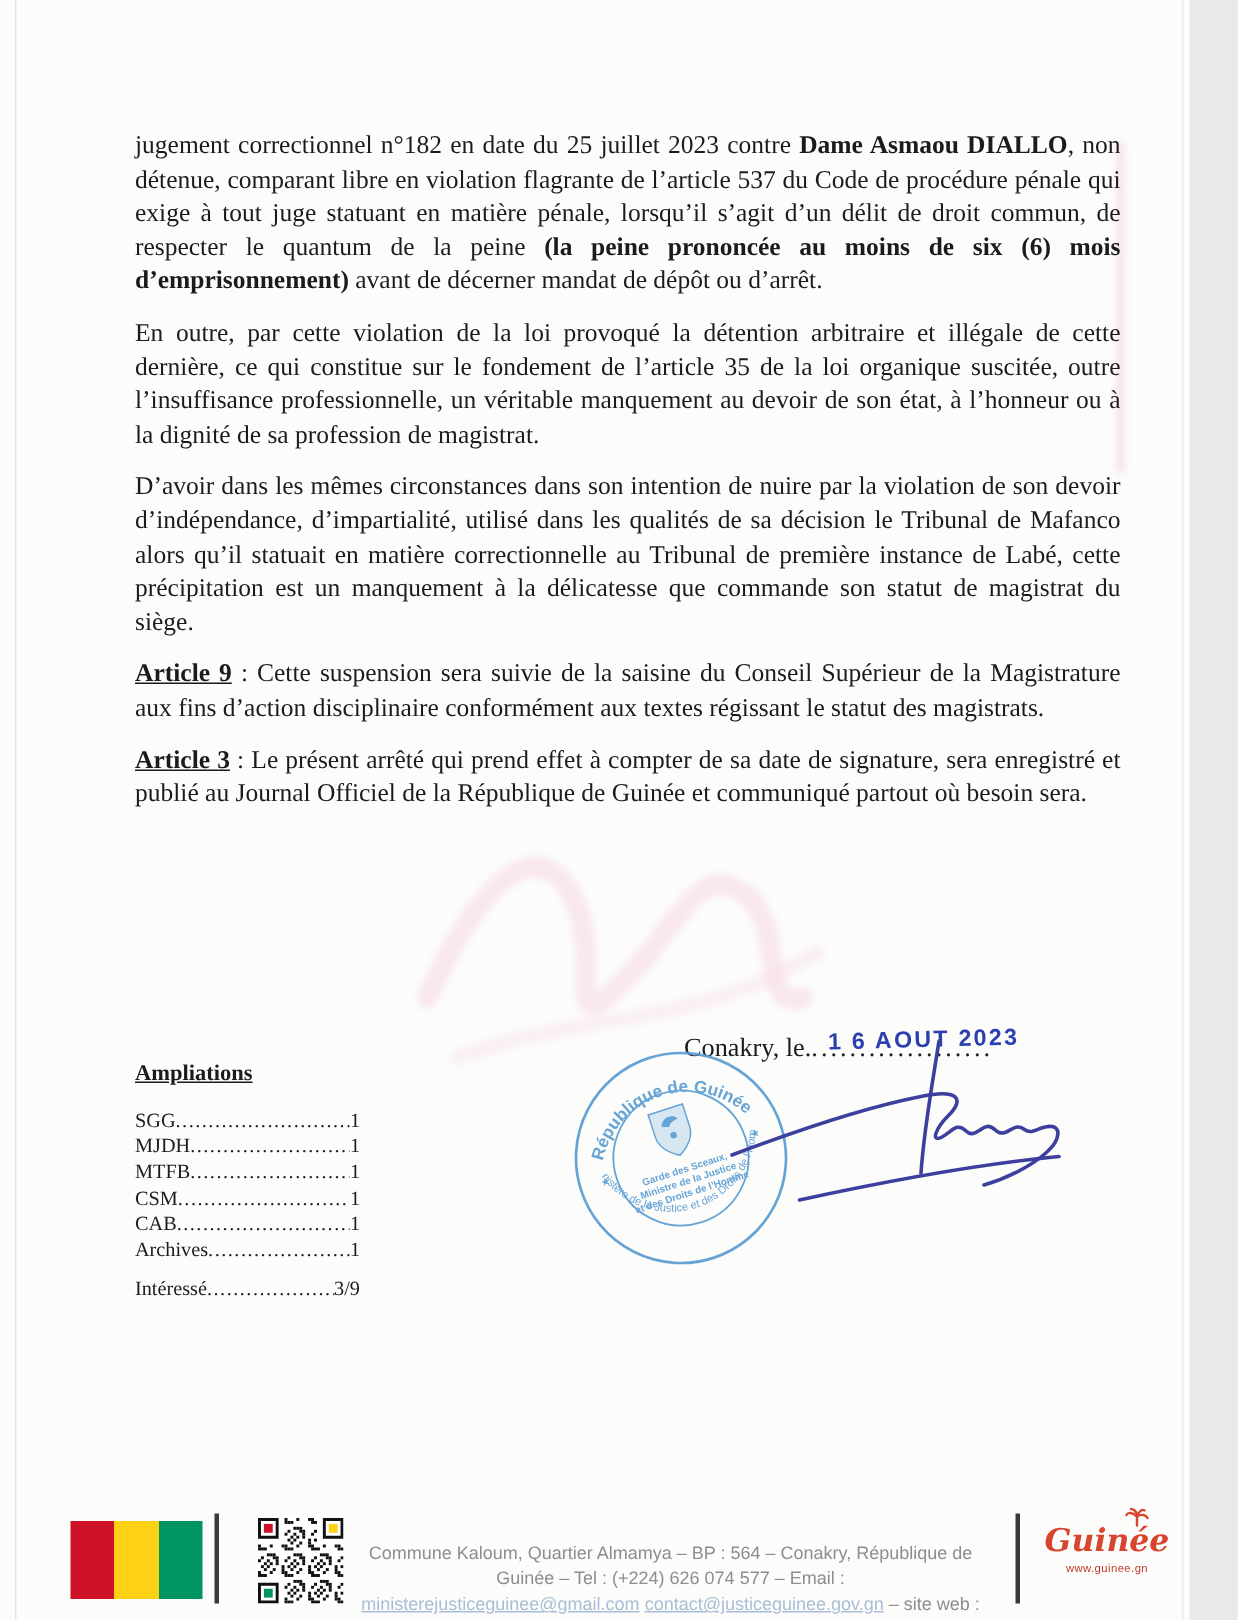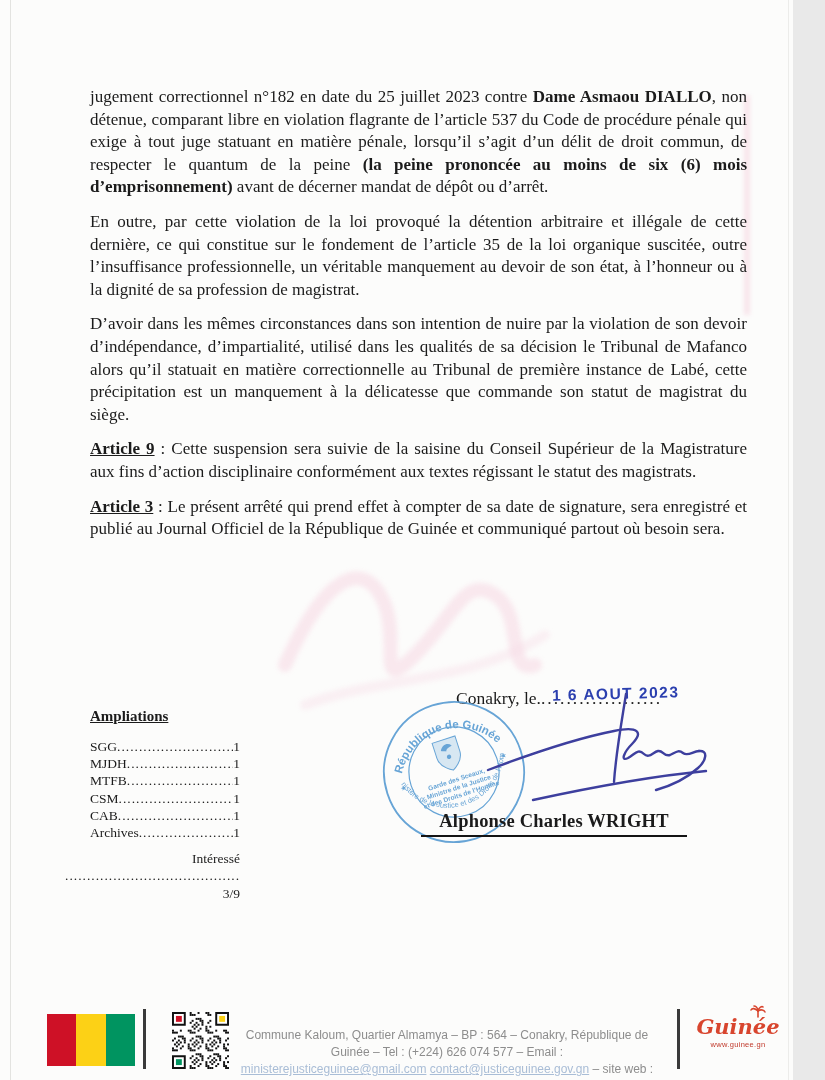"Alphonse Charles WRIGHT" div.signatory { html: <div>Alphonse Charles WRIGHT</div> -> none }
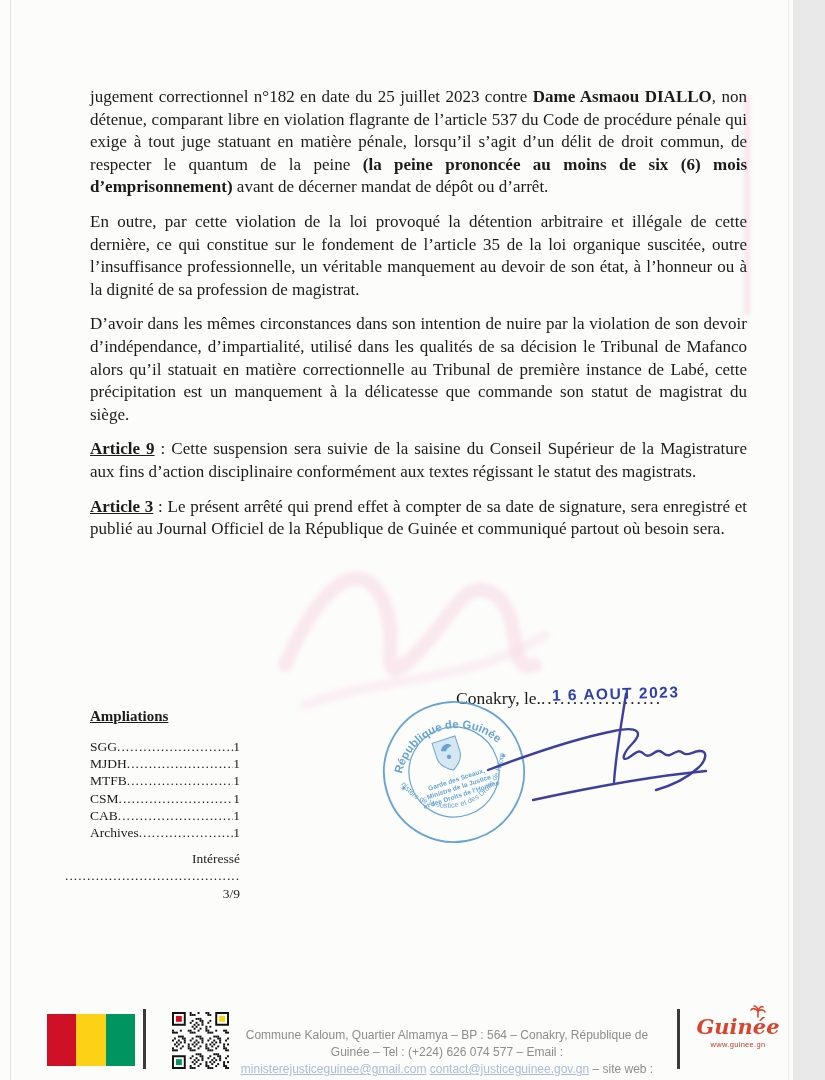"Intéressé" .amp-row.gap { flex-direction: column -> none }
